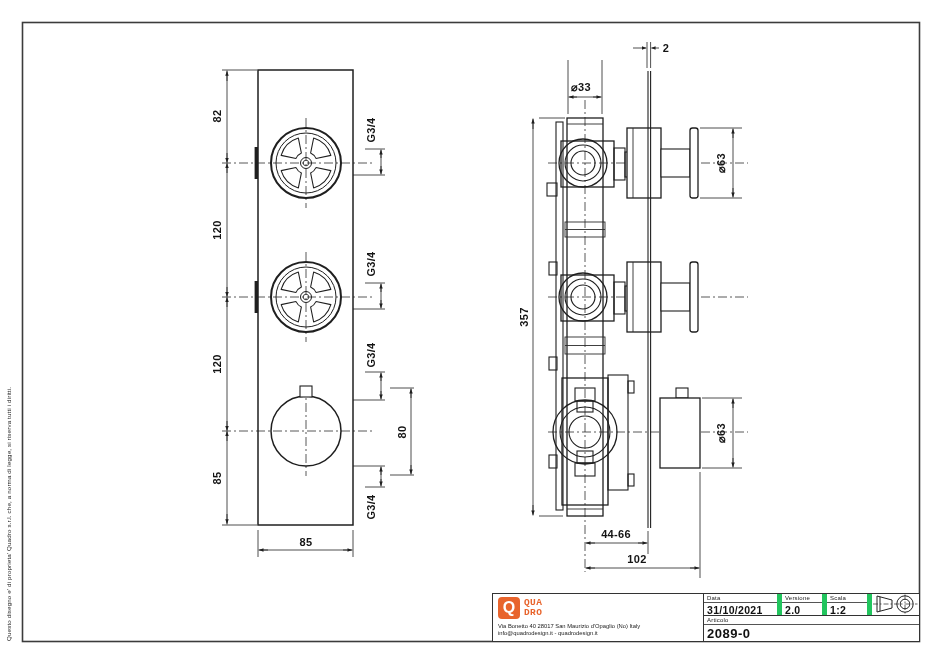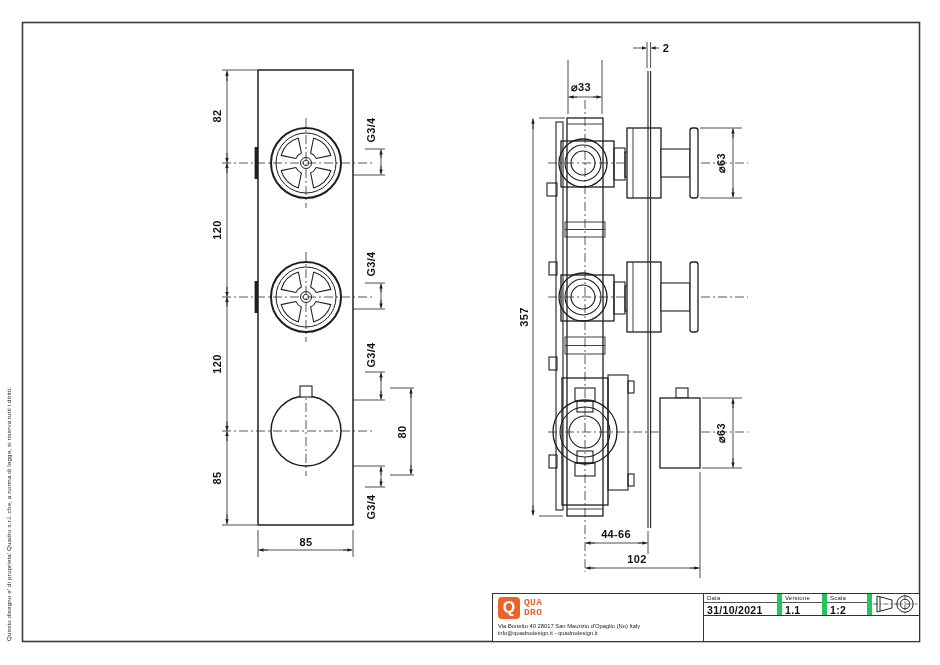"1.1" span.val { text: 1.1 -> 2.0 }
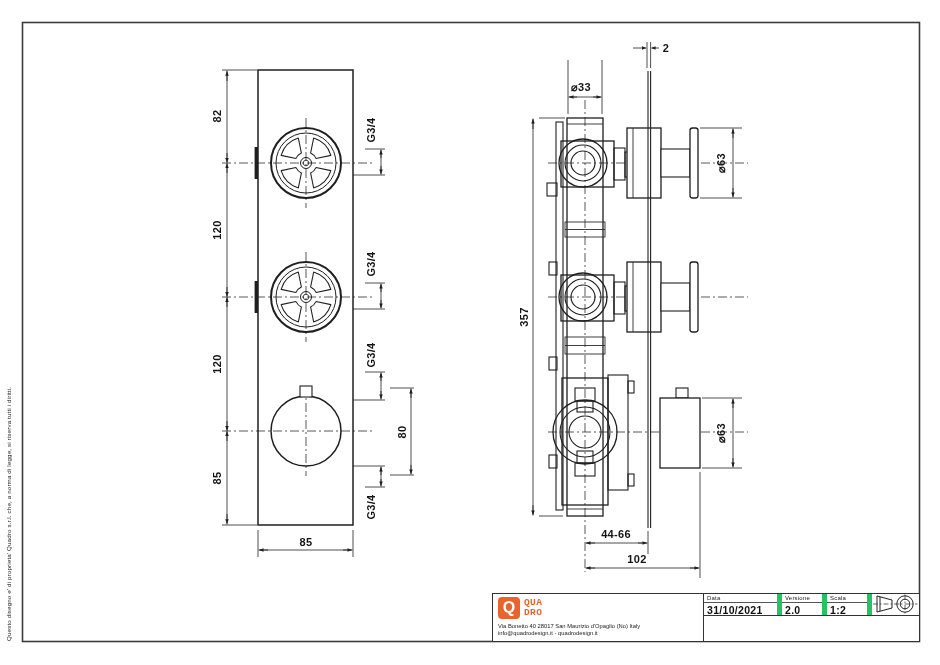"2089-0" div.tb-row2 { html: none -> <div> <span>Articolo</span> <span>2089-0</span> </div> }
